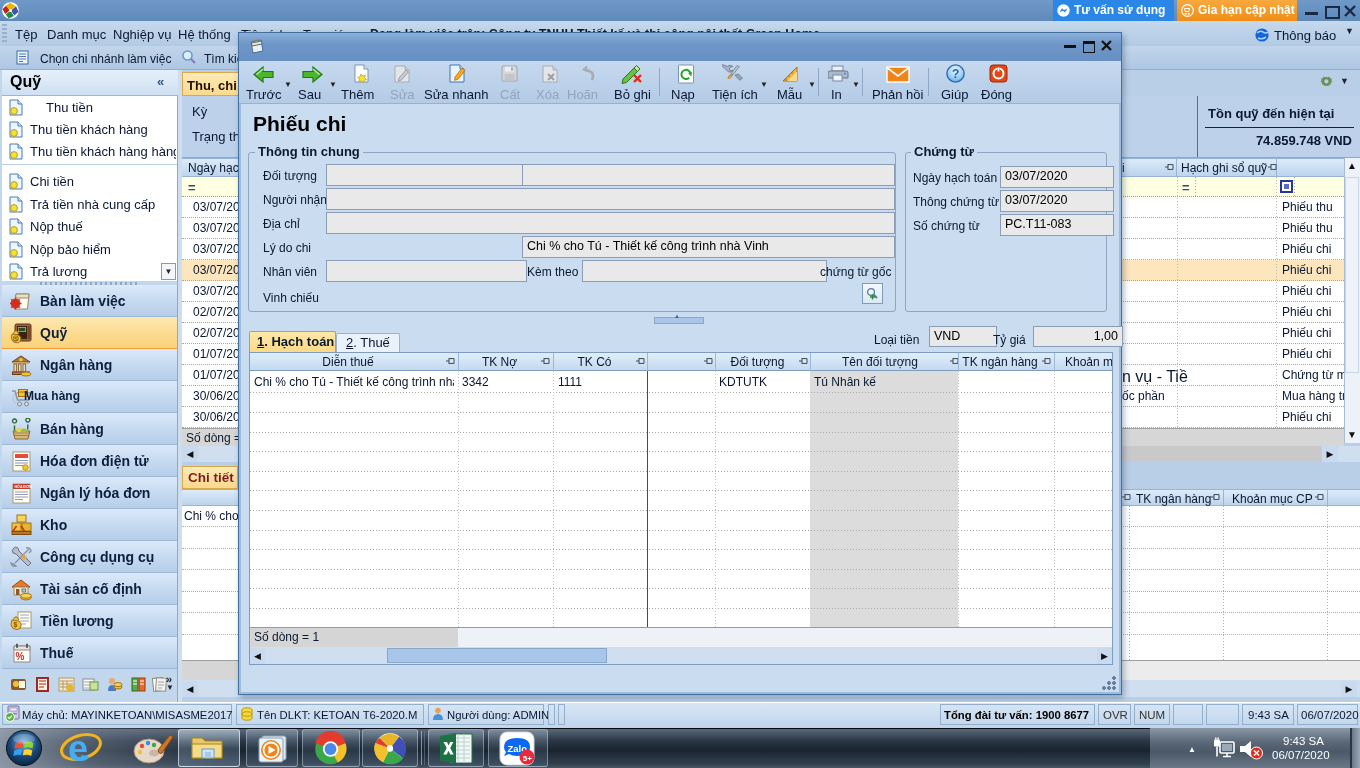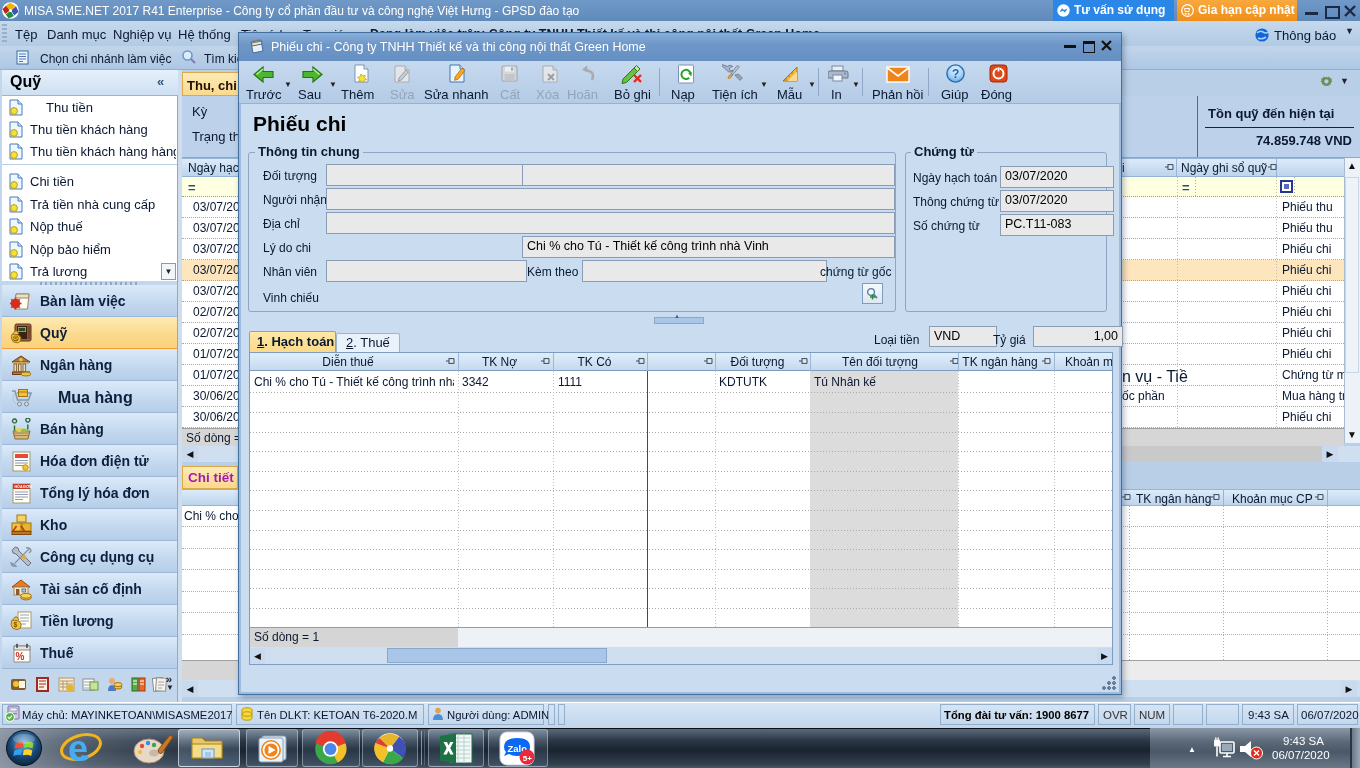"MISA SME.NET 2017 R41 Enterprise" div.t { html: <div>MISA SME.NET 2017 R41 Enterprise - Công ty cổ phần đầu tư và công nghệ Việt Hưng - GPSD đào tạo</div> -> none }
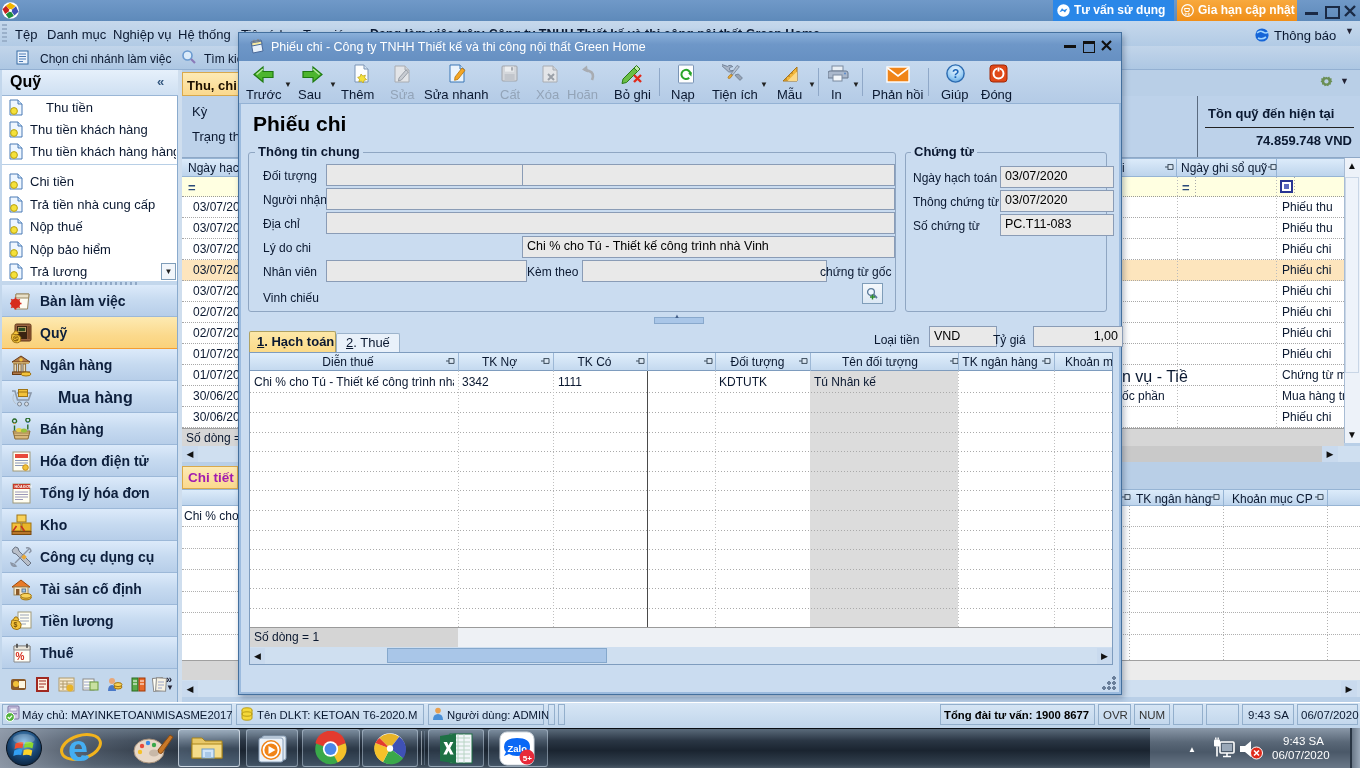"Phiếu chi - Công ty" div.t { html: <div>Phiếu chi - Công ty TNHH Thiết kế và thi công nội thất Green Home</div> -> none }
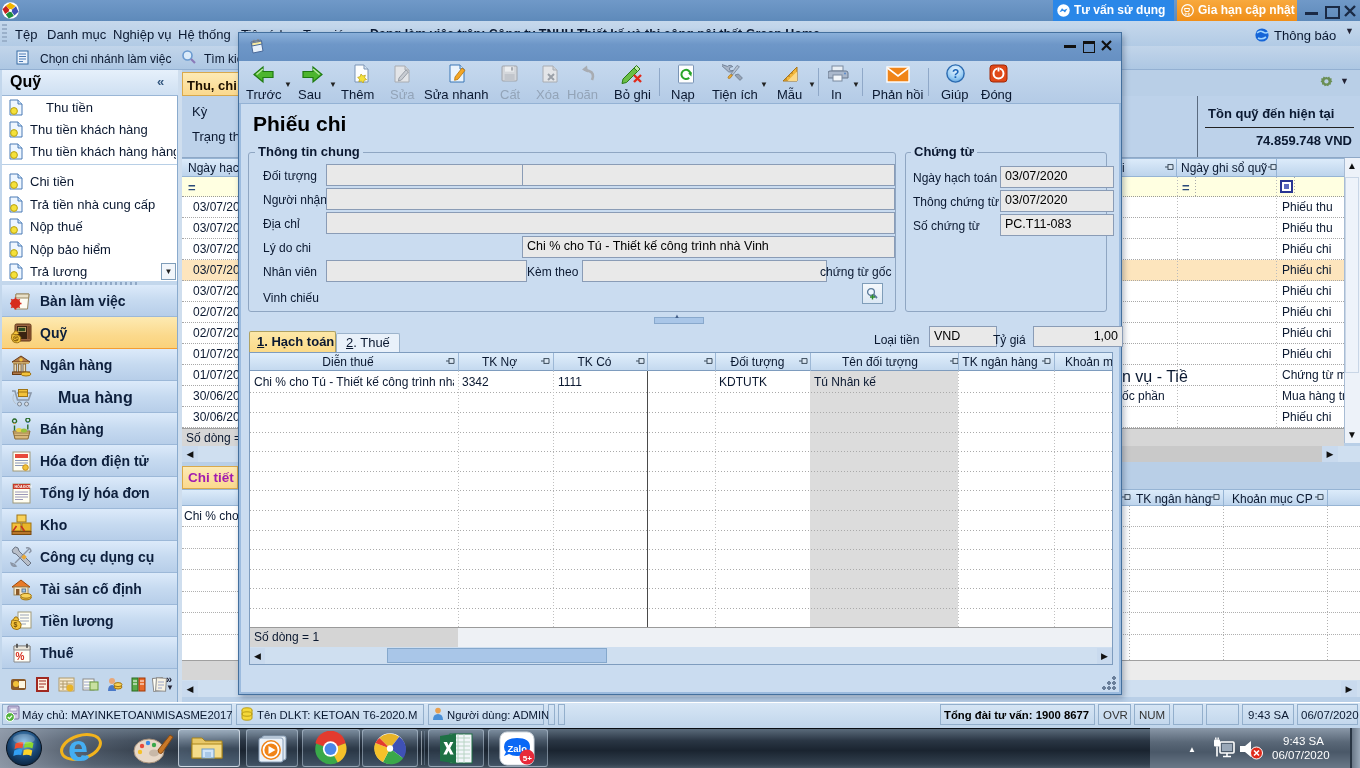"Ngày ghi sổ quỹ" div.t { text: Ngày -> Hạch }
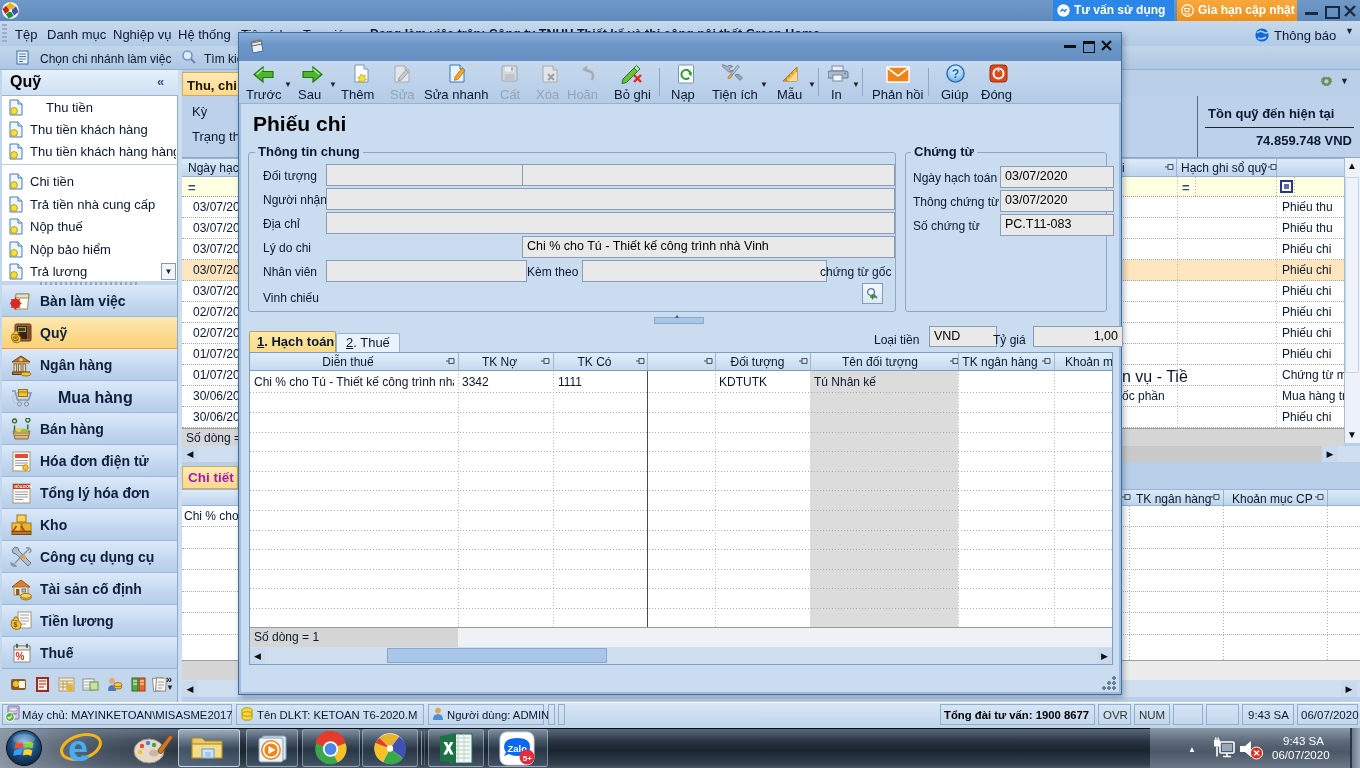"Mua hàng" div.t { font-size: 16px -> 12px; left: 58px -> 24px }
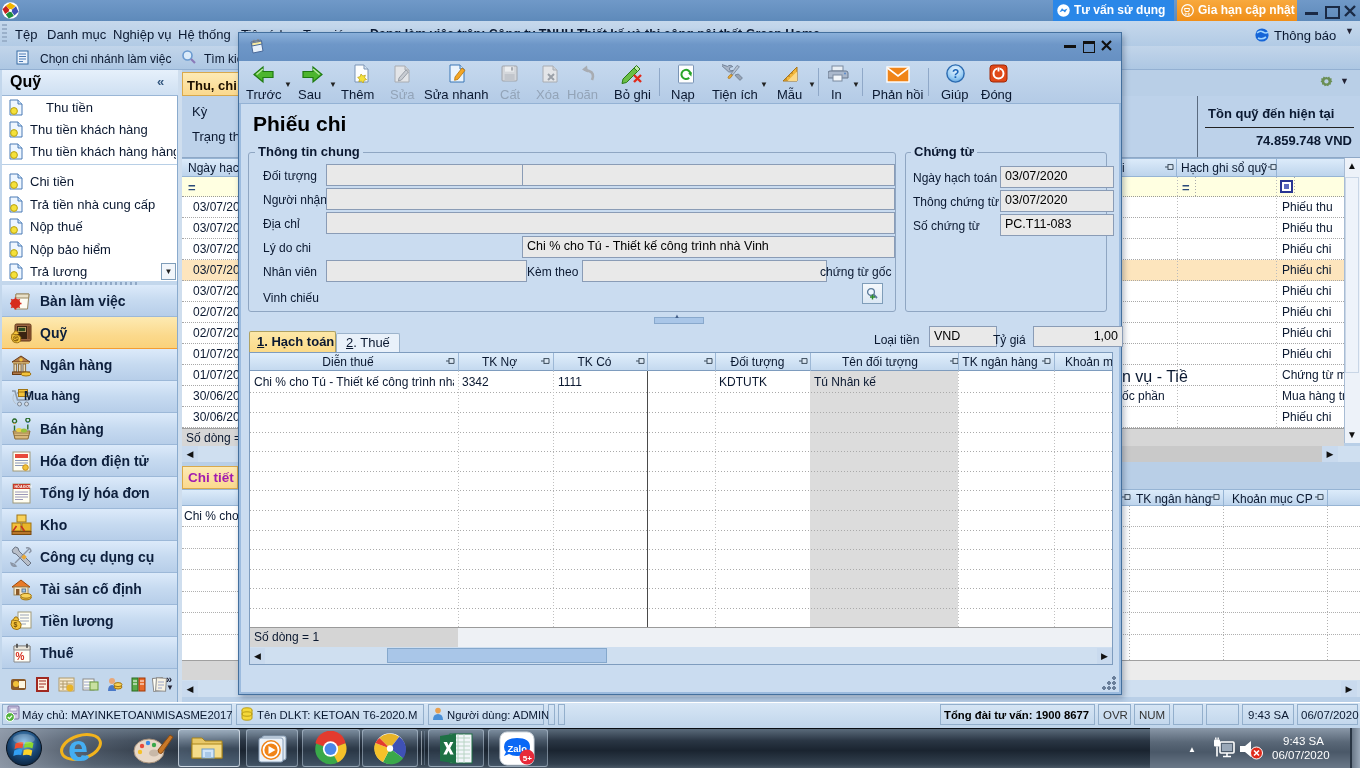"Chi tiết" div.t { color: #a21caf -> #7f1d1d }
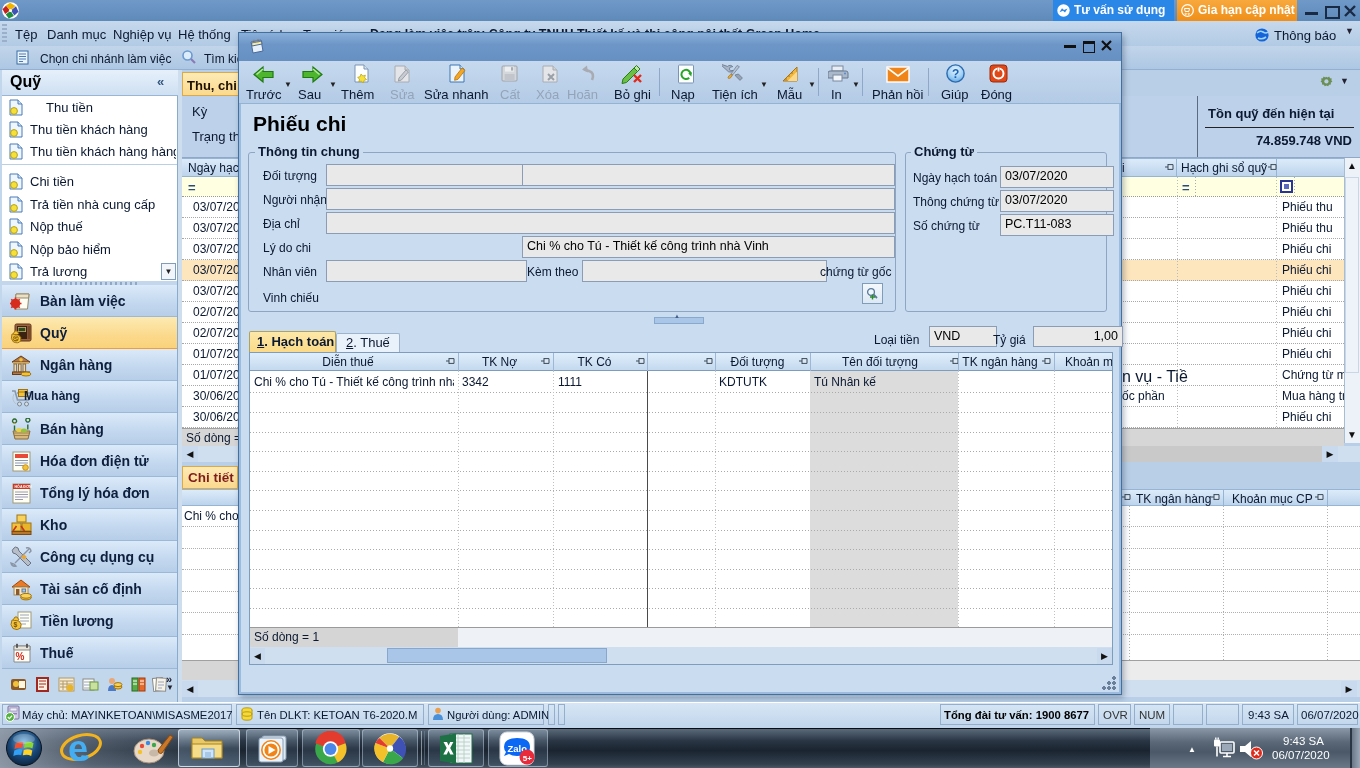"Tổng lý hóa đơn" div.t { text: Tổng -> Ngân }
